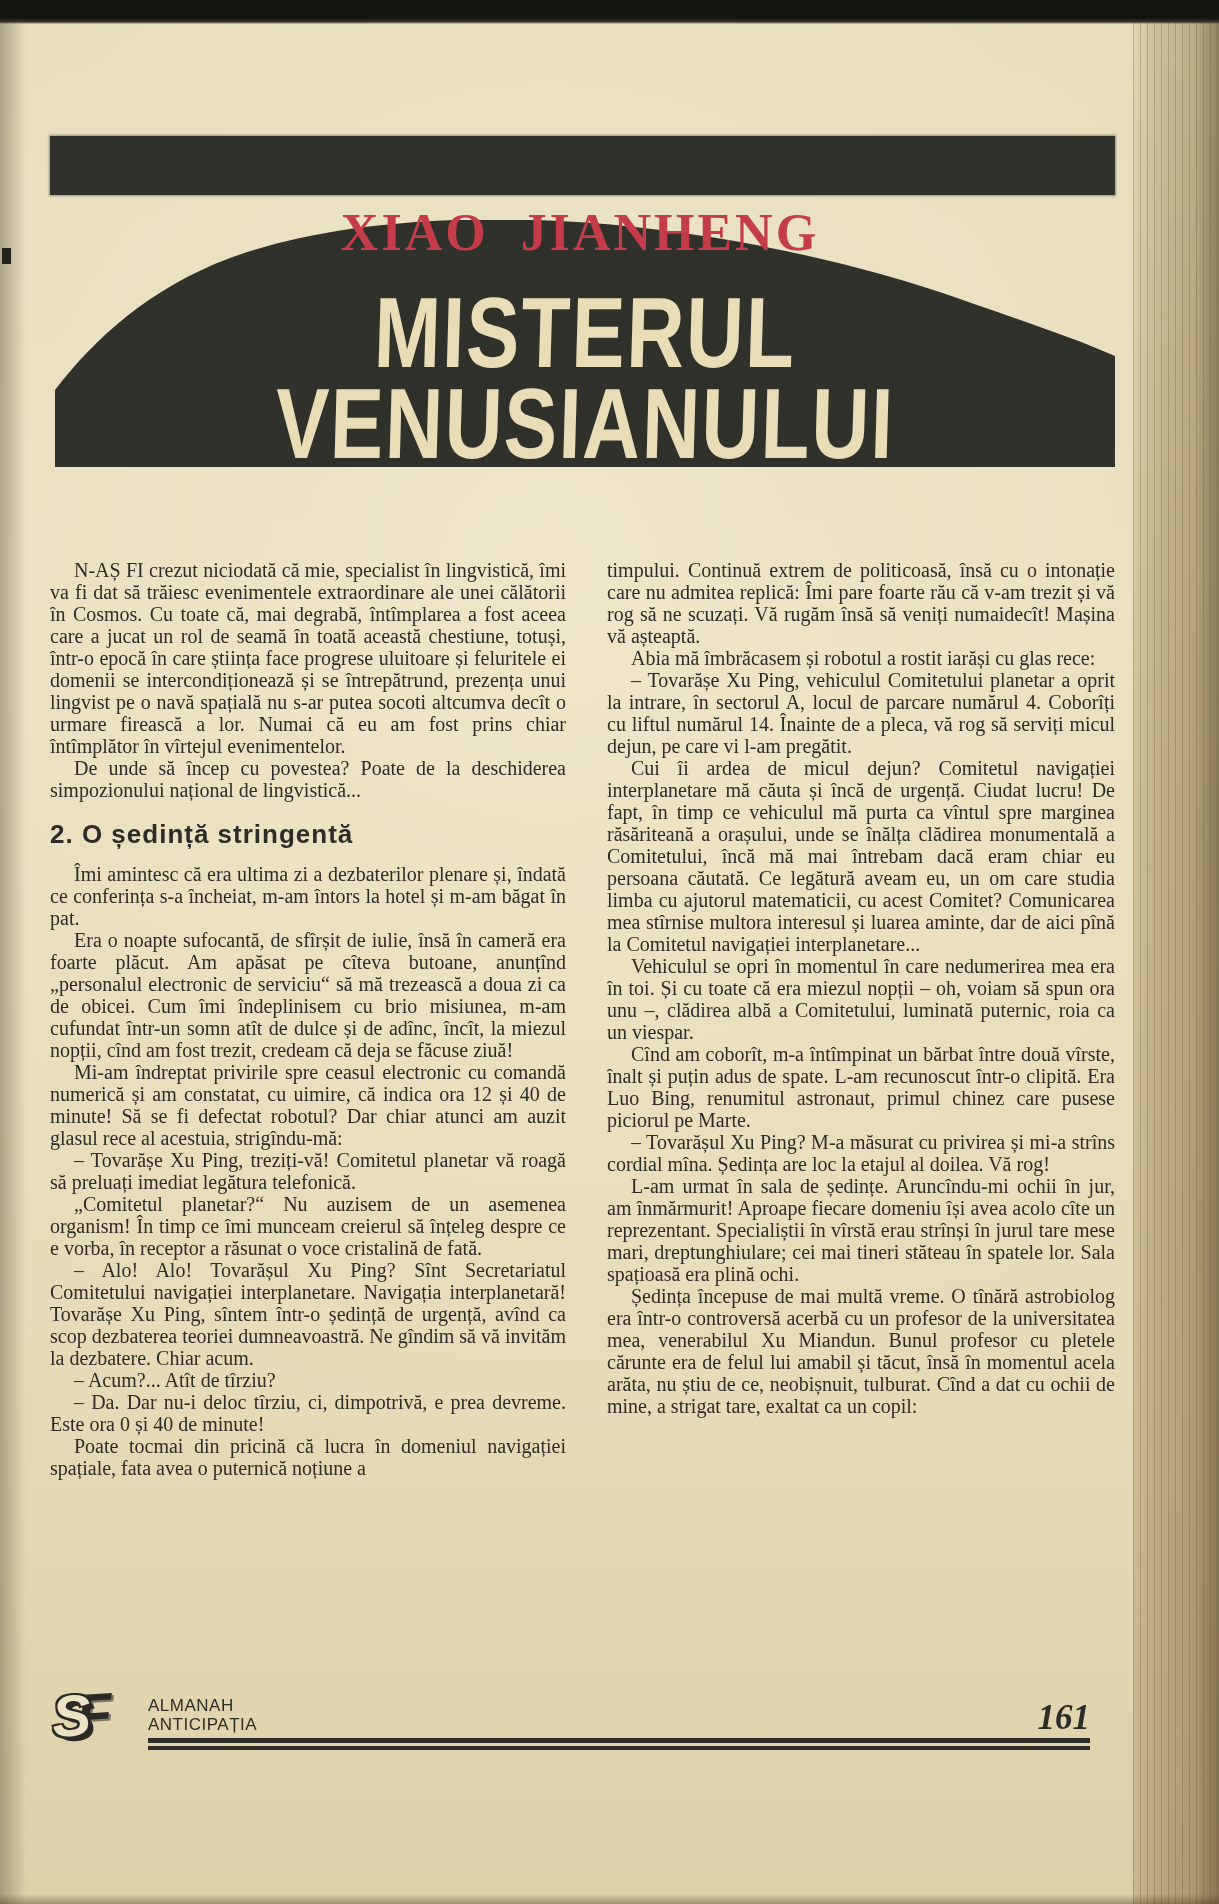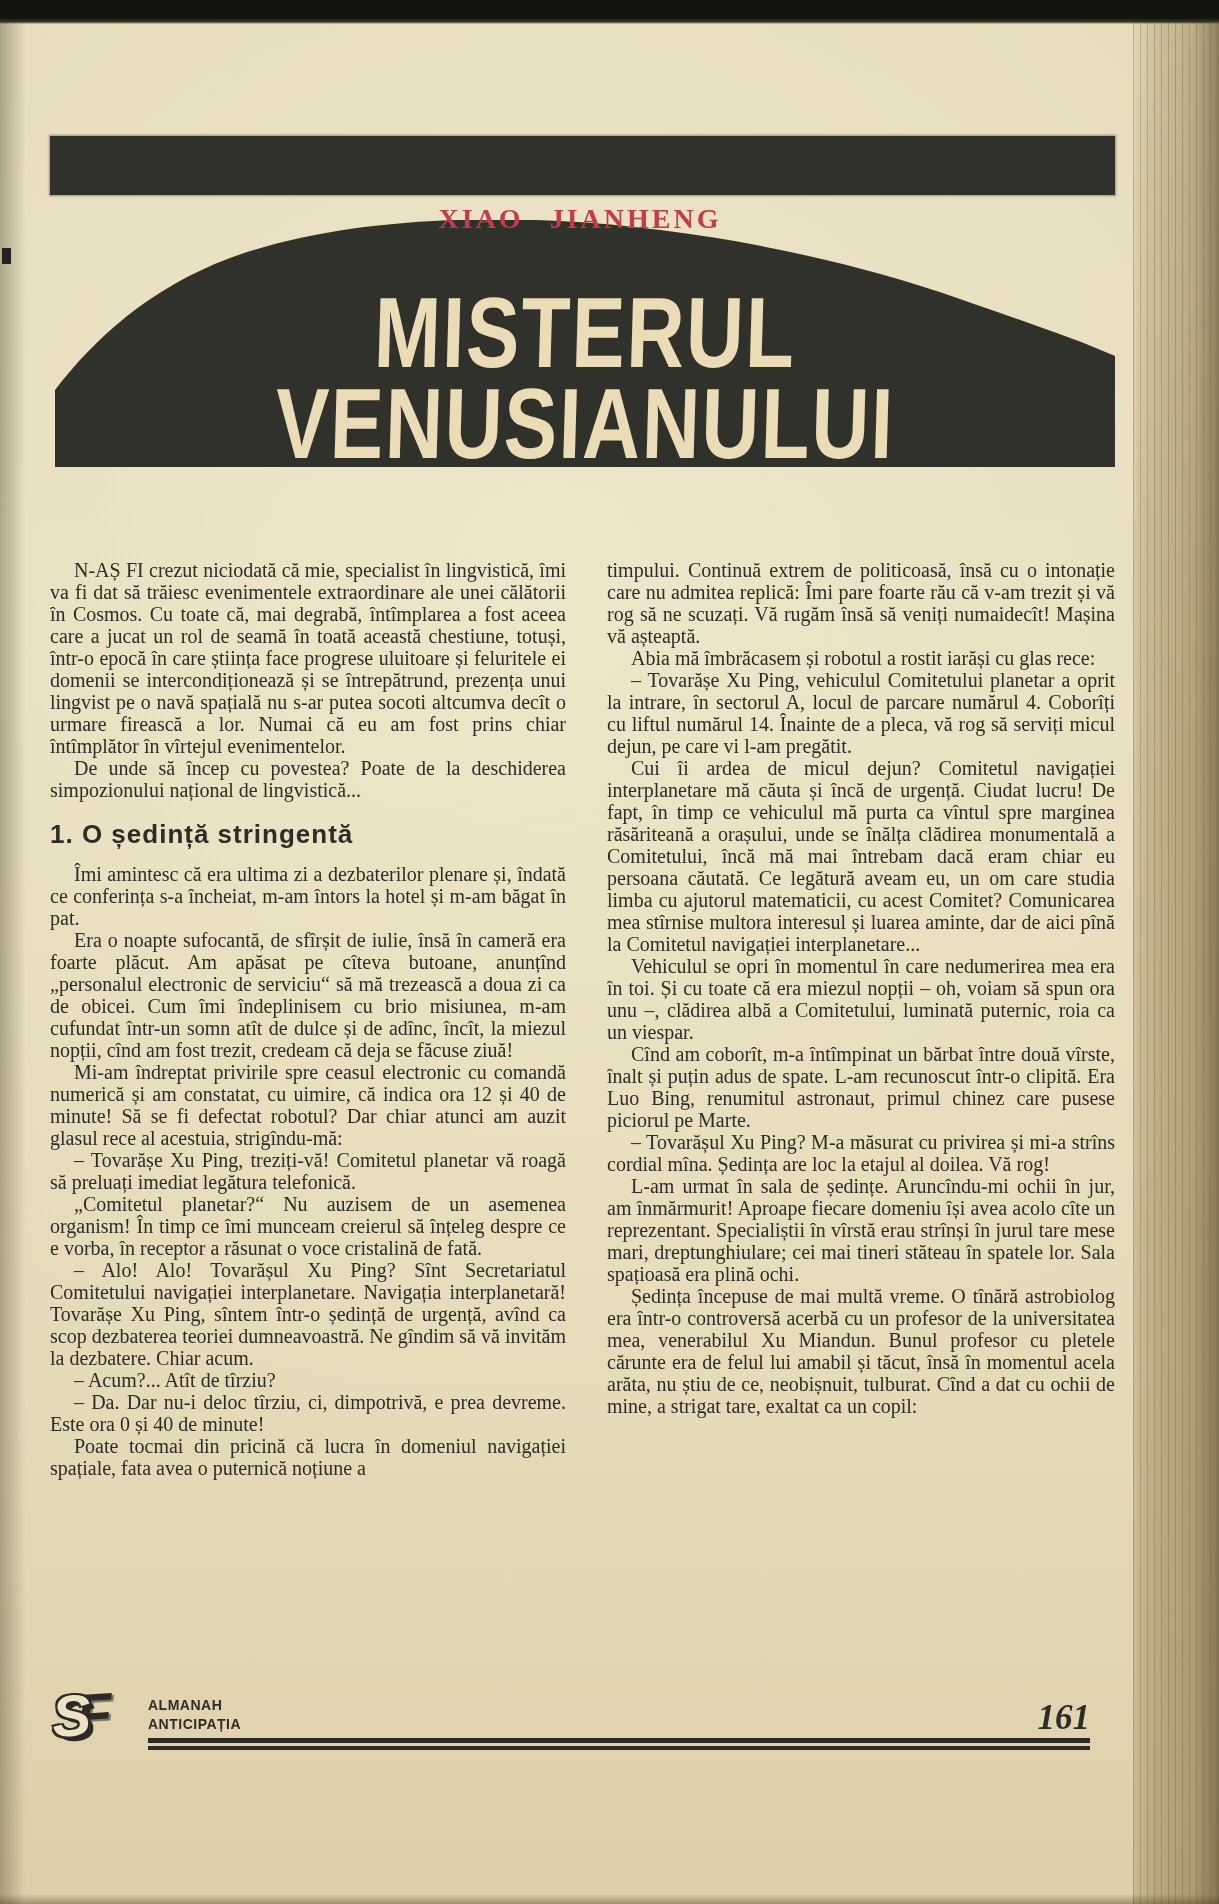"XIAO JIANHENG" .author { font-size: 28px -> 52px }
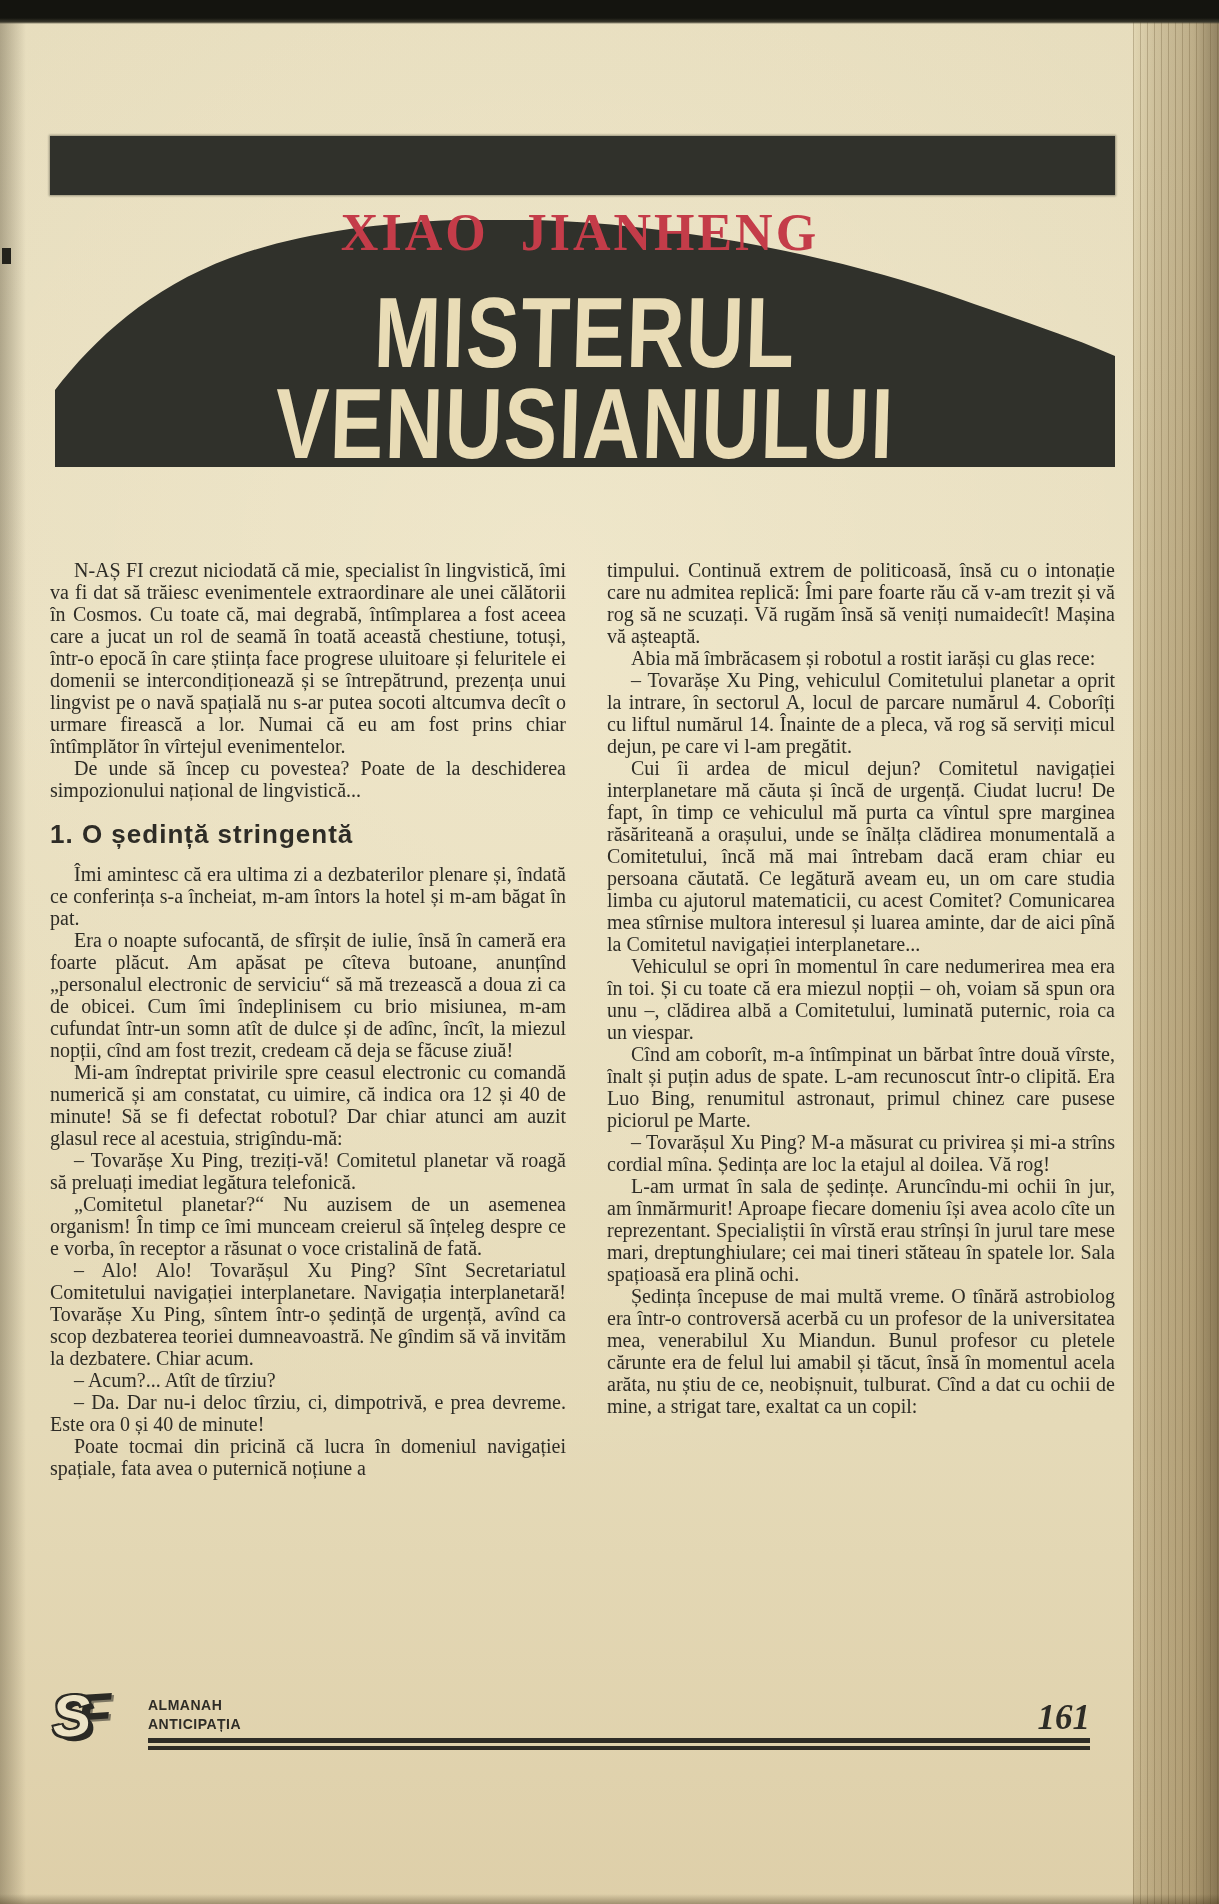"1. O ședință stringentă" h2.section-heading { text: 1 -> 2 }
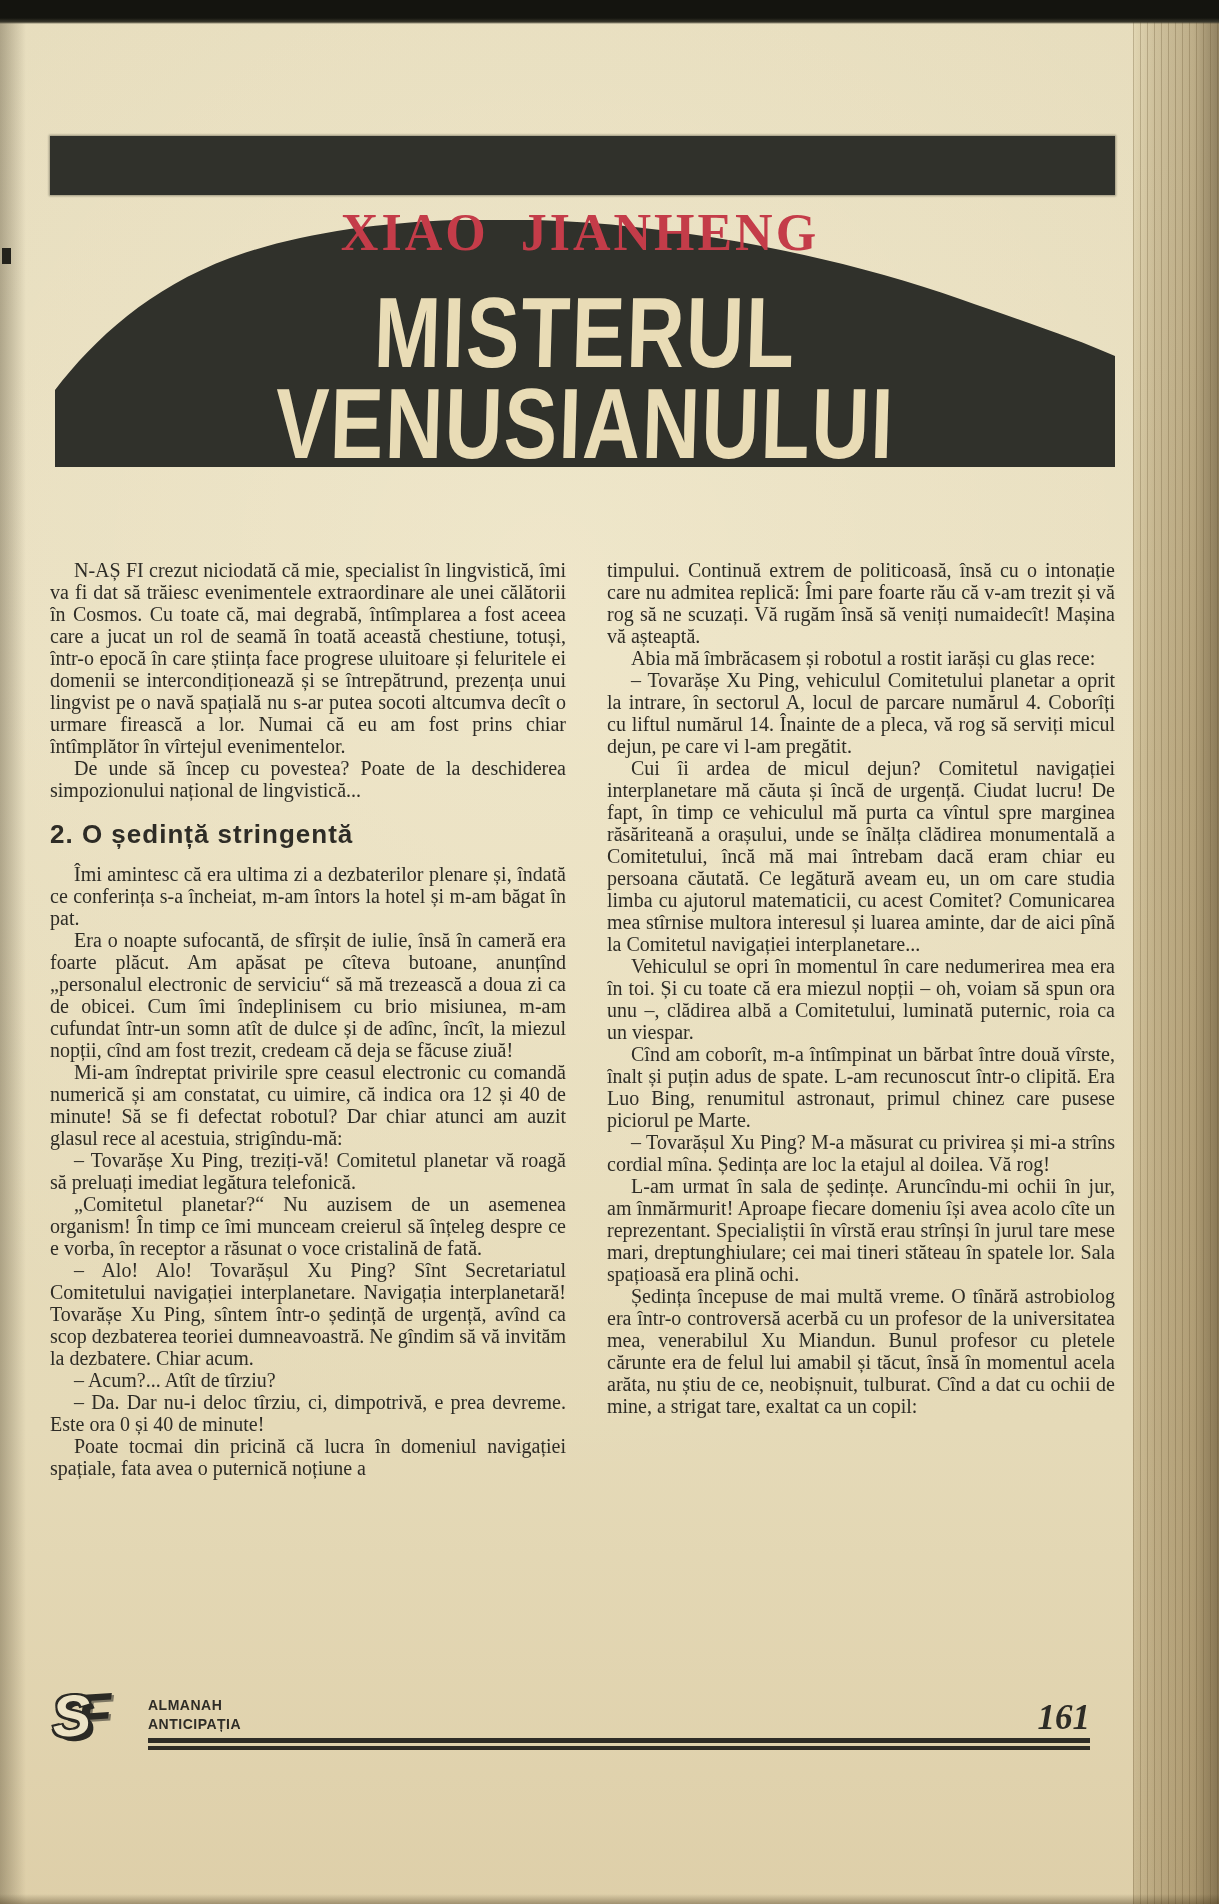"ALMANAH" .mag-name { font-size: 14px -> 17px; font-weight: 700 -> 400 }
